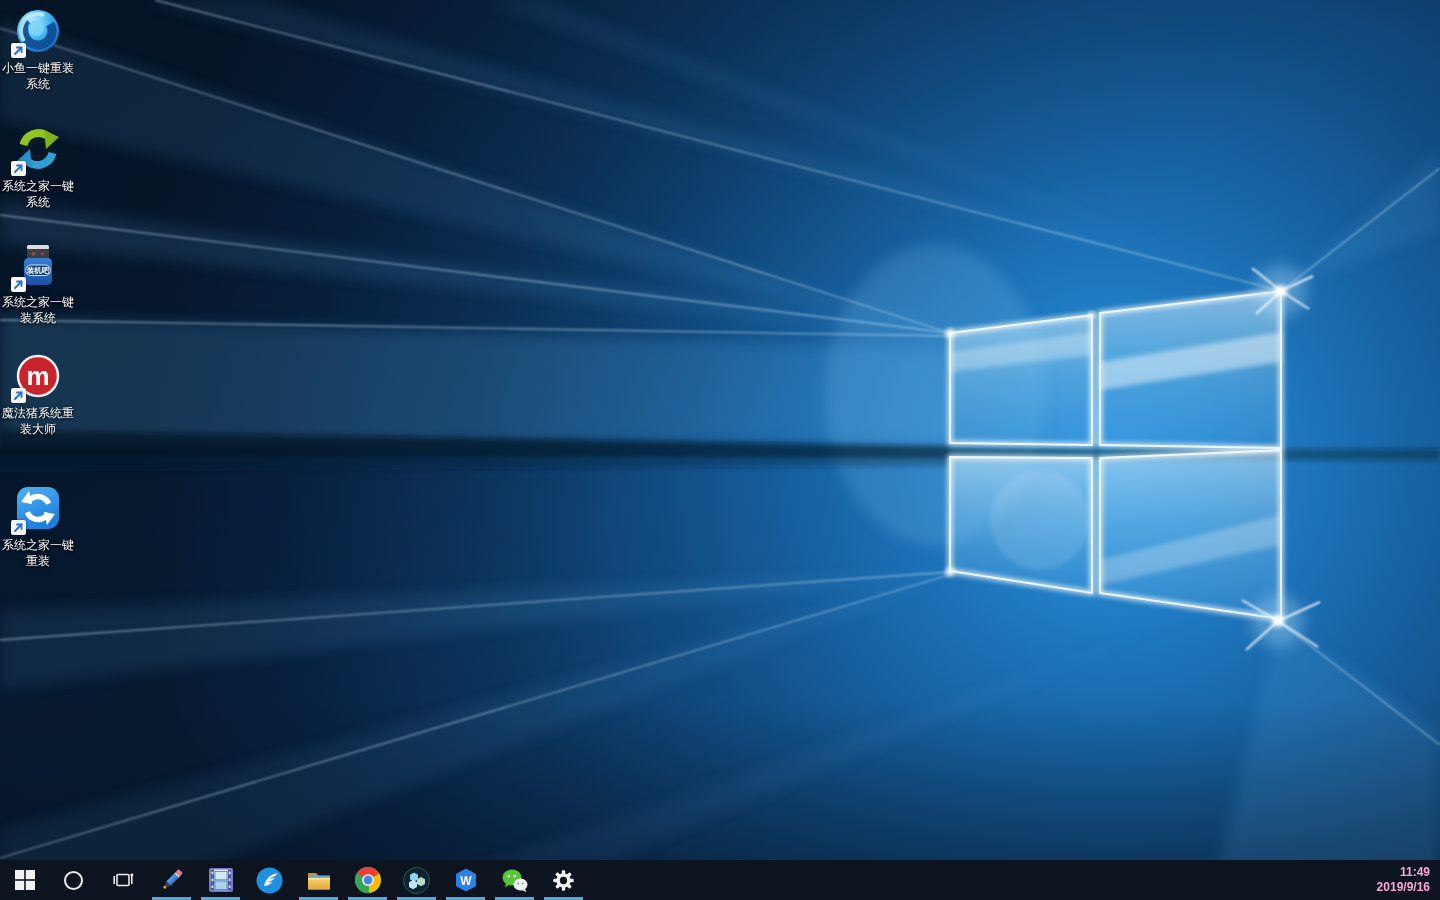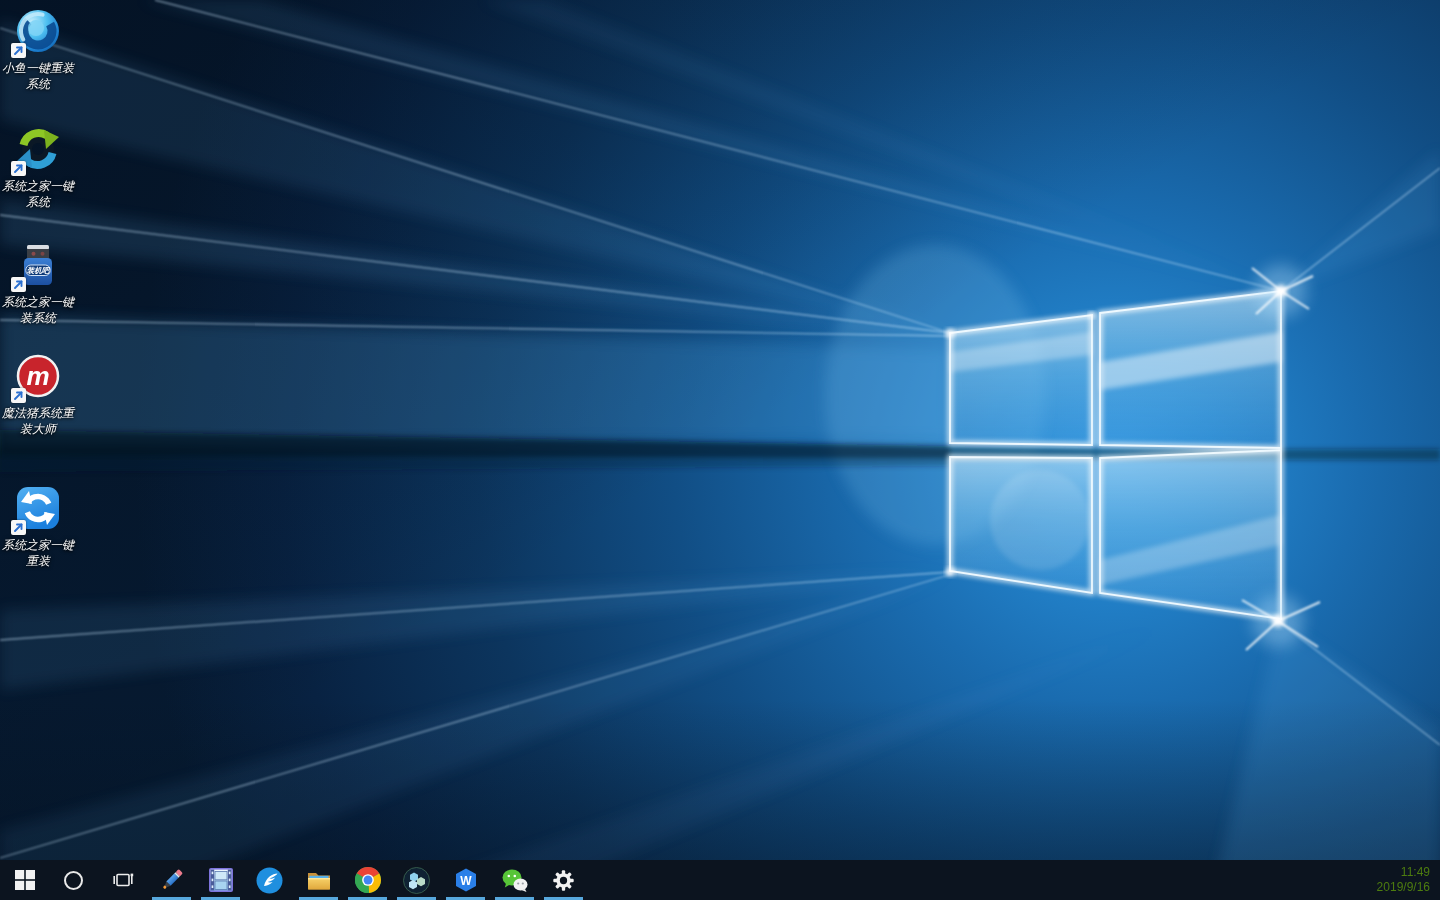"小鱼一键重装" .desktop-icon { font-style: italic -> none }
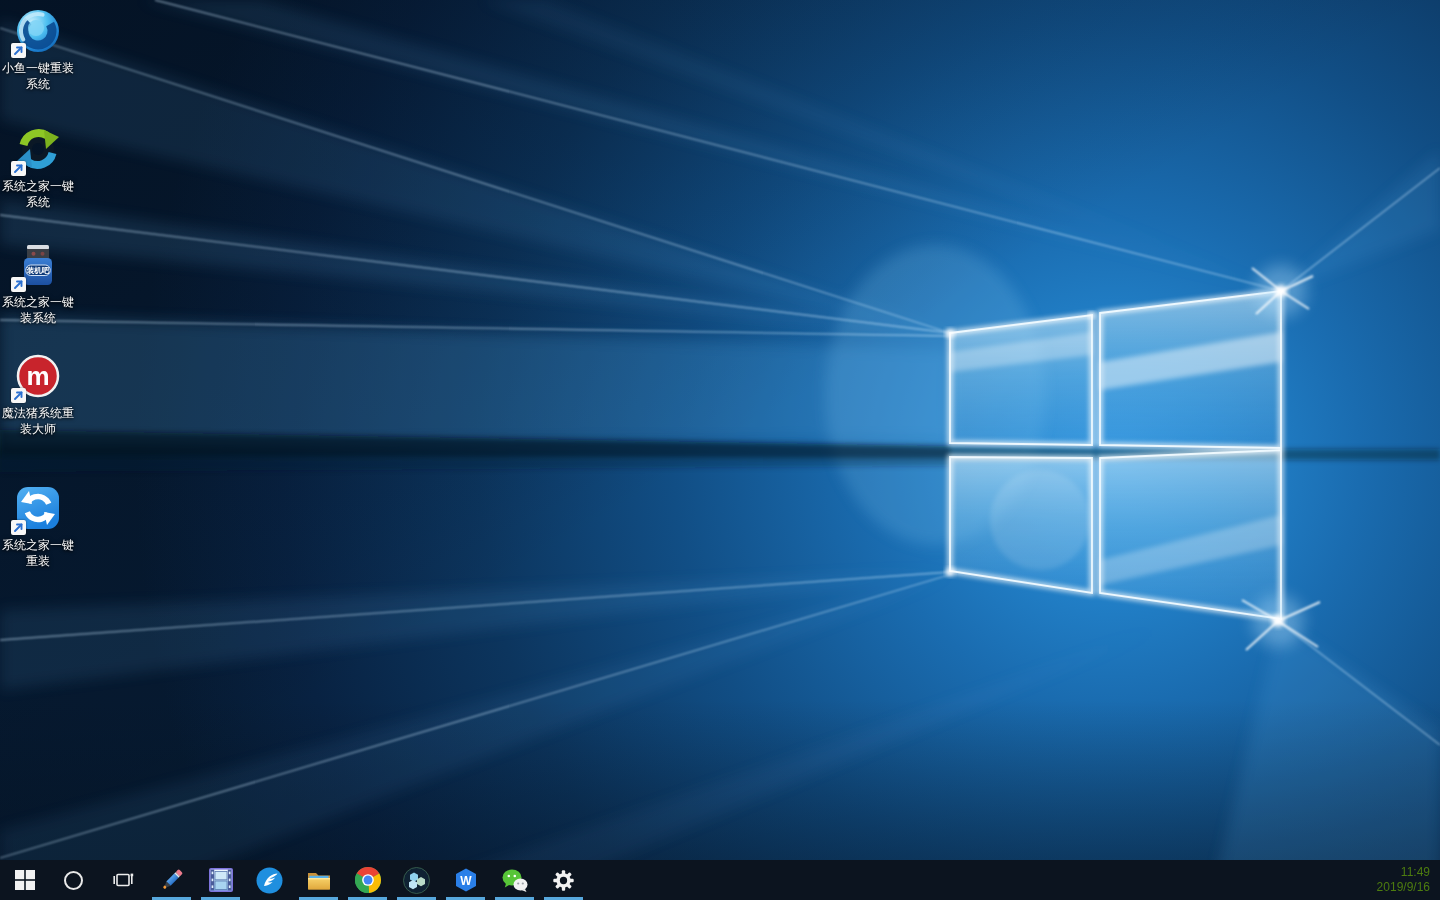"11:49" .tb-clock { color: #4d7c0f -> #f9a8d4; font-weight: none -> bold }
